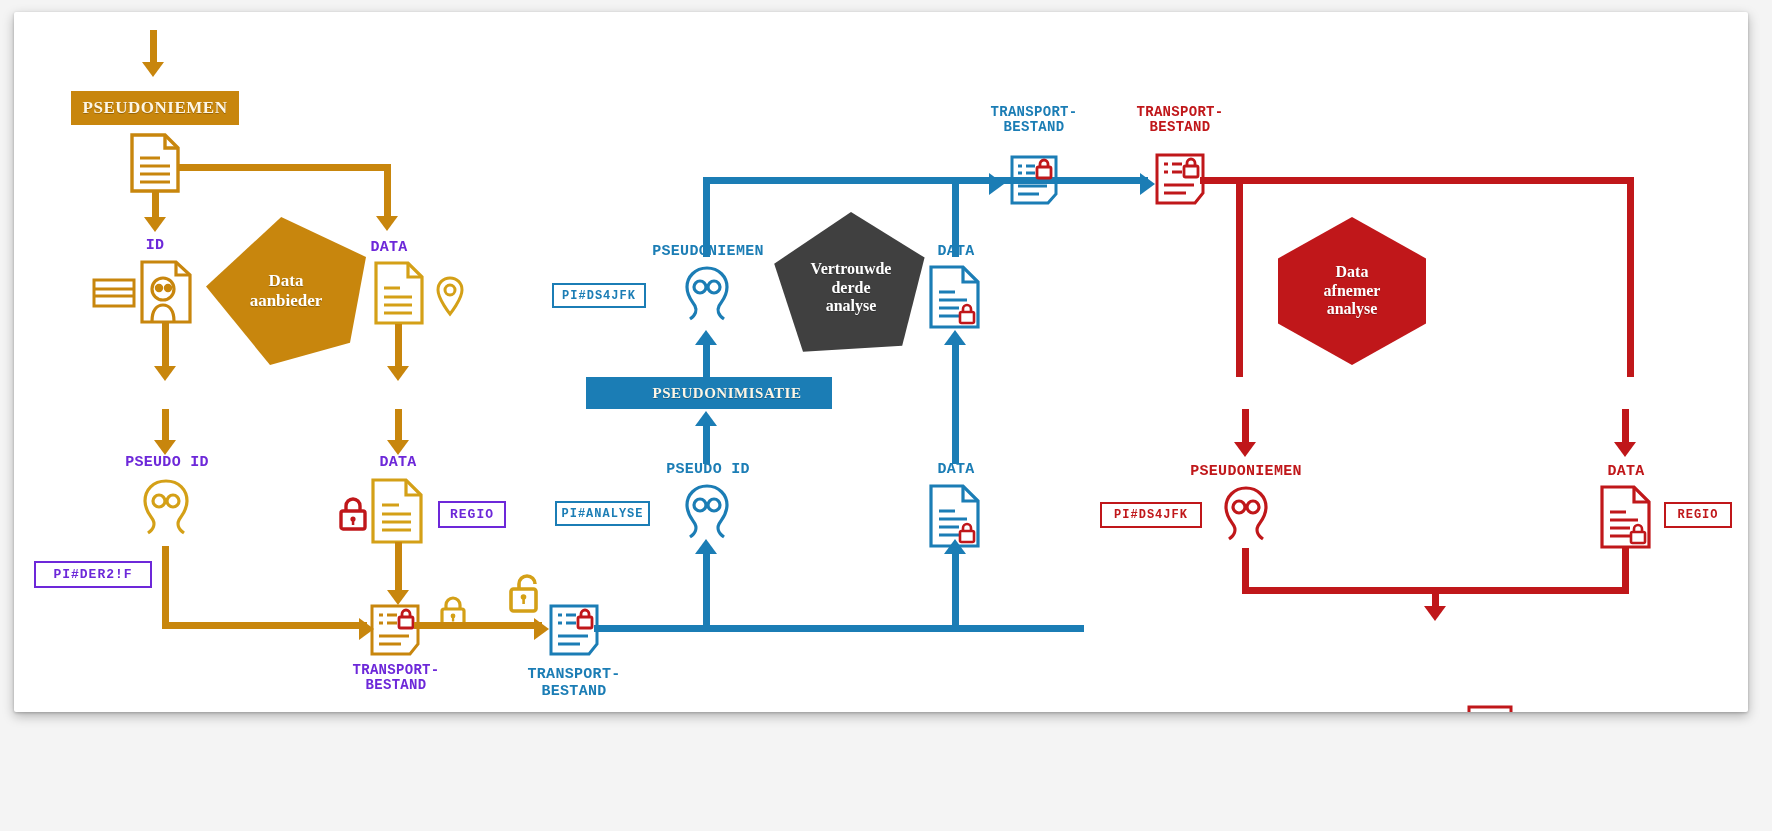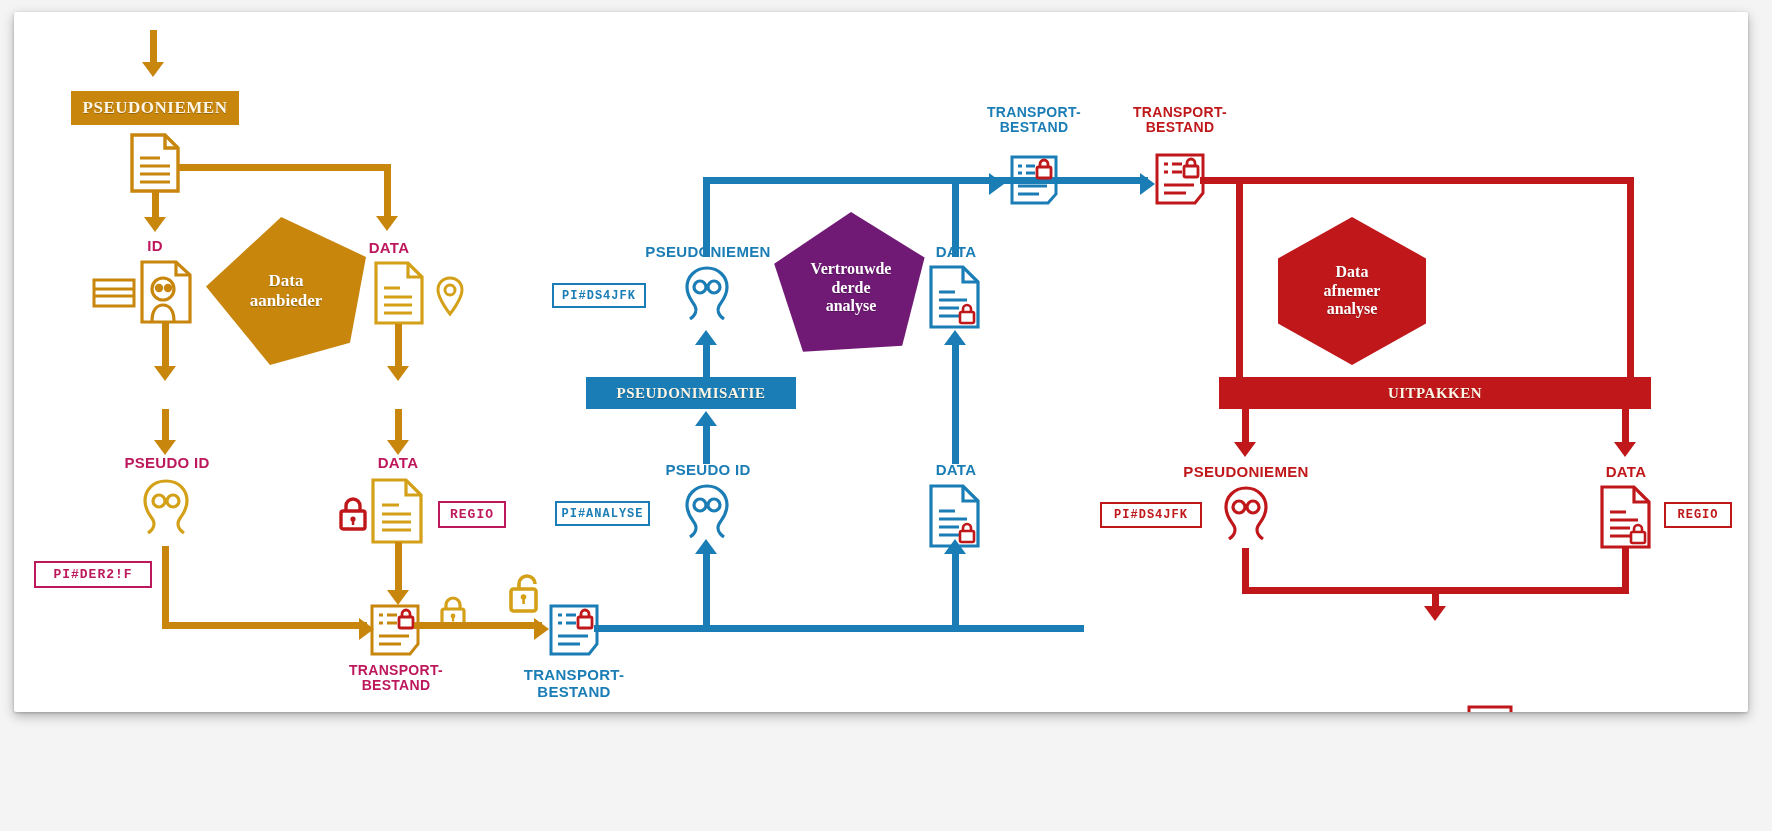"TRANSPORT-" .cap { font-family: Liberation Sans, sans-serif -> Liberation Mono, monospace }
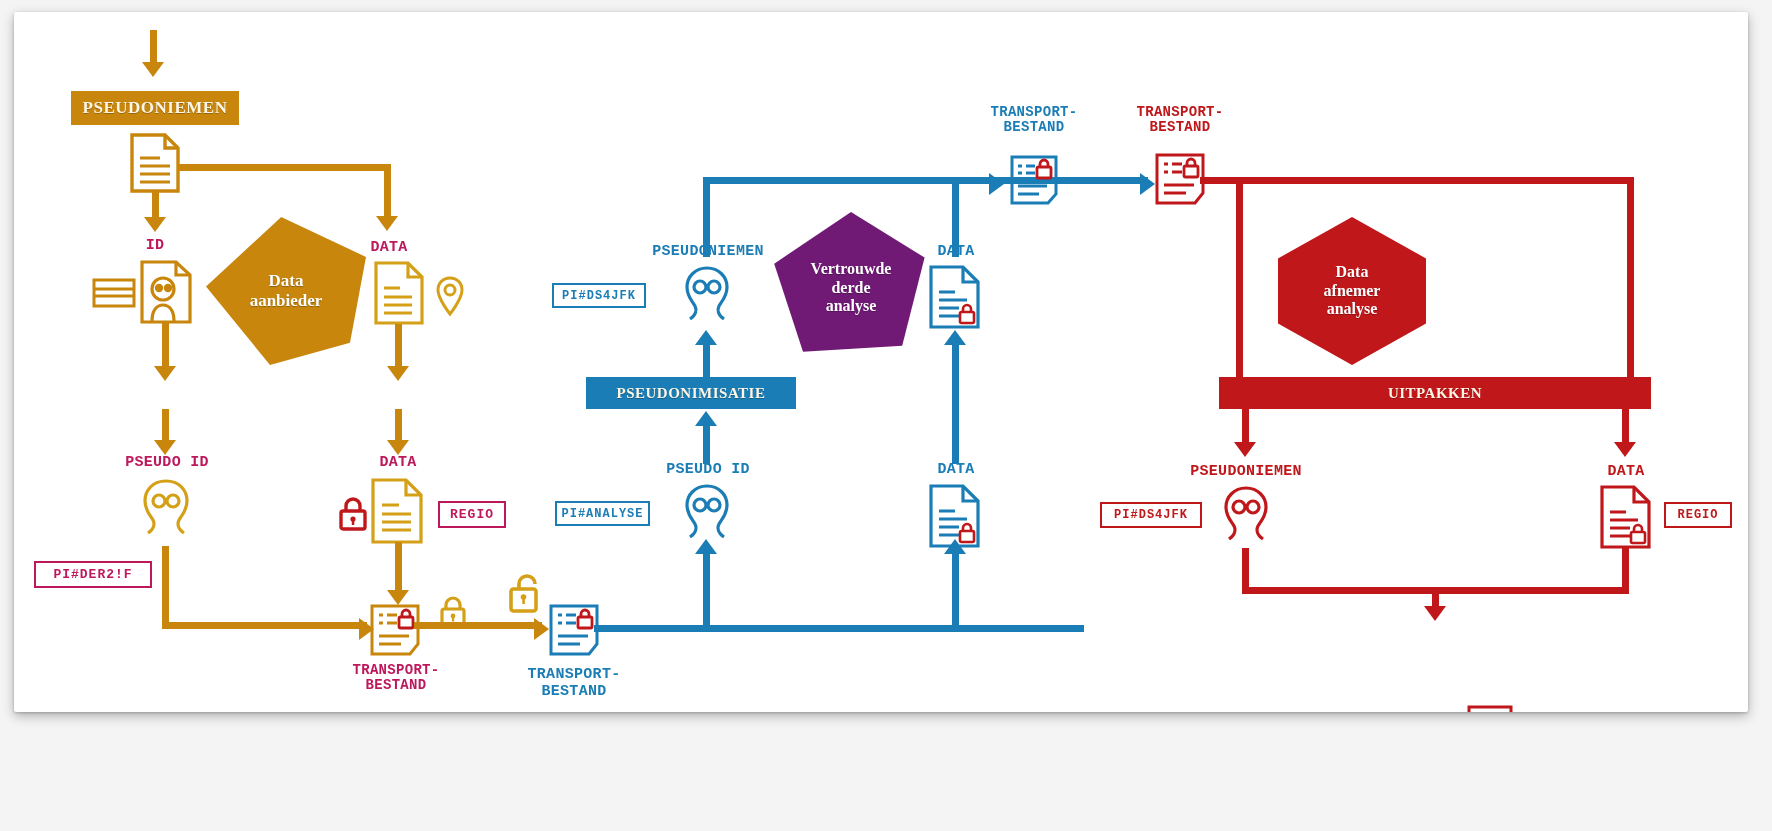"ID" .c-or { color: #be185d -> #6d28d9 }
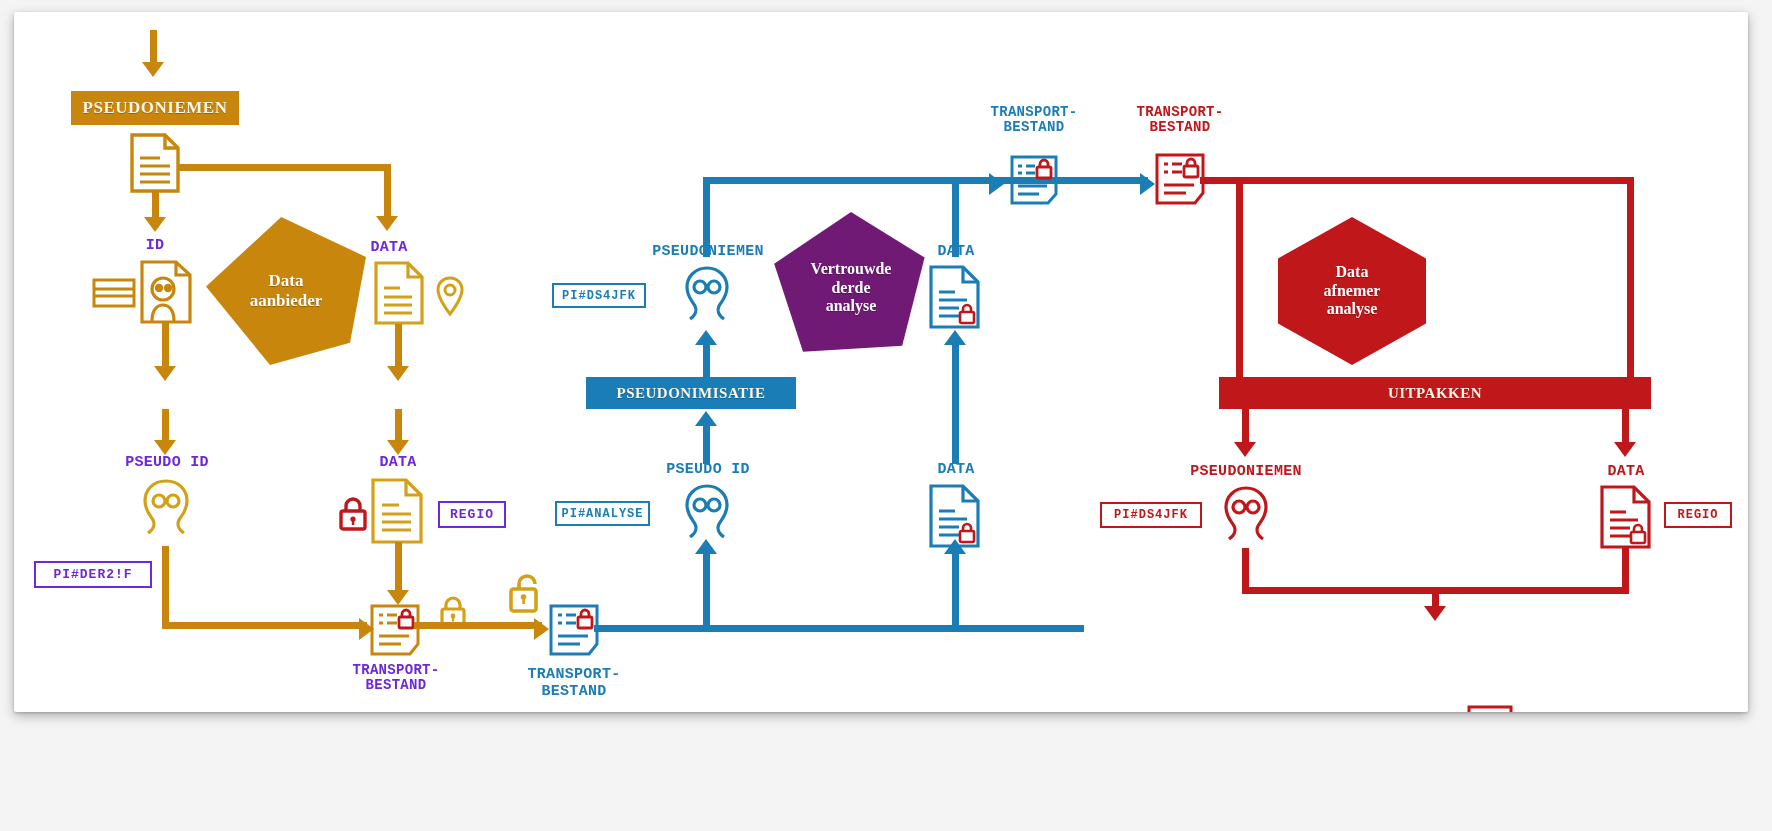"Vertrouwde" .poly.bl { background: #701a75 -> #404040 }
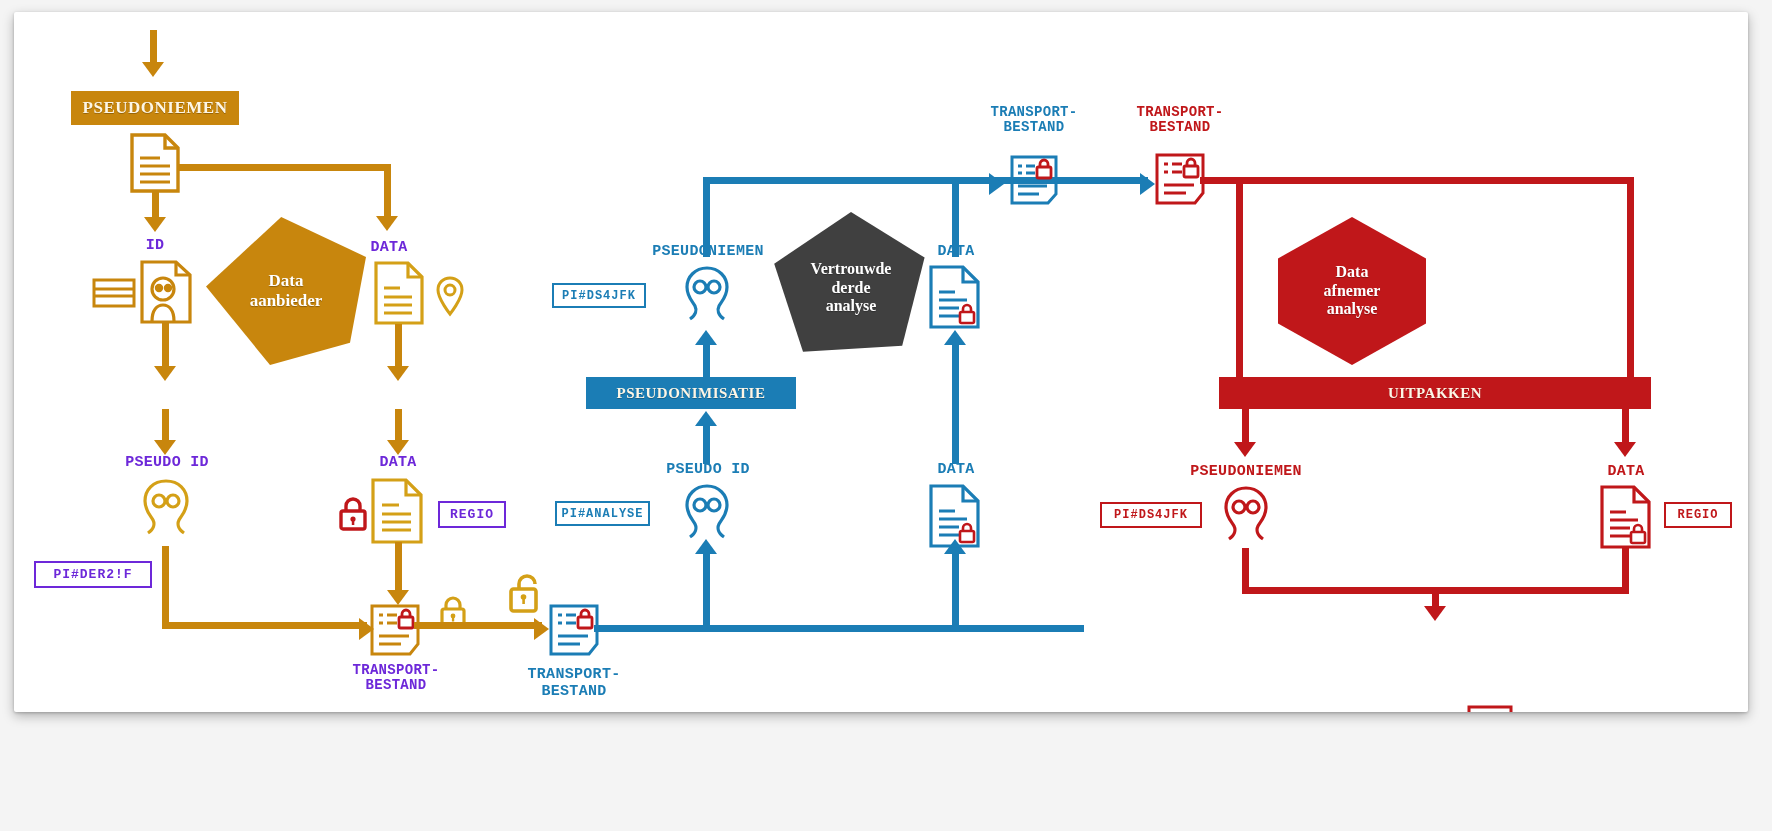"PSEUDONIMISATIE" .bar.bl { padding-left: none -> 36px }
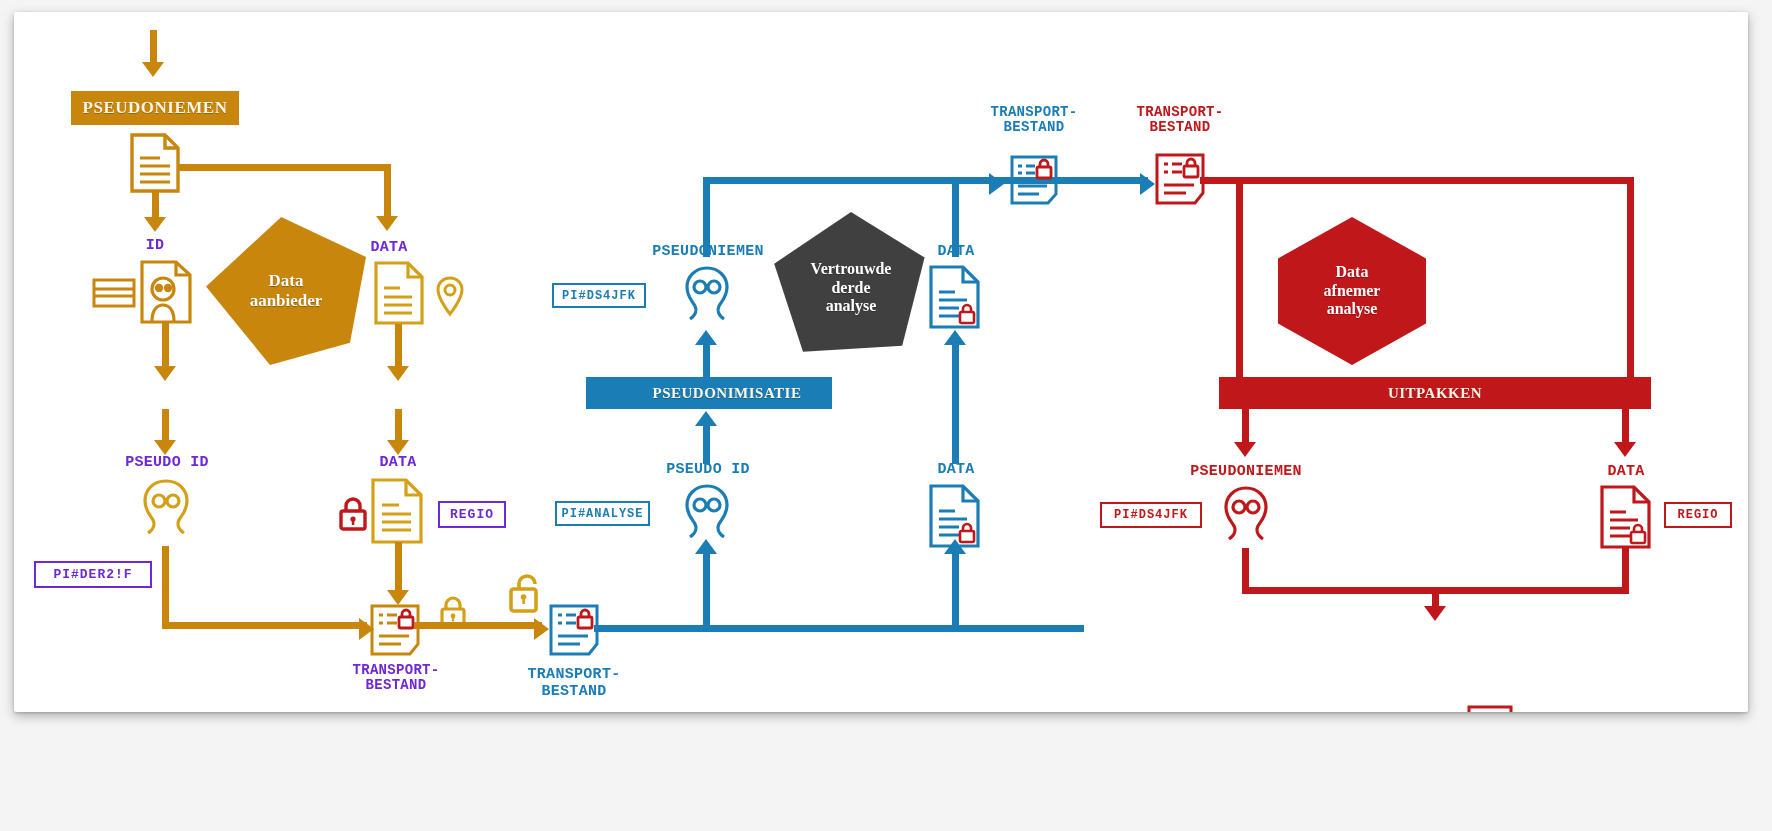"UITPAKKEN" div.bar { html: <div>UITPAKKEN</div> -> none }
